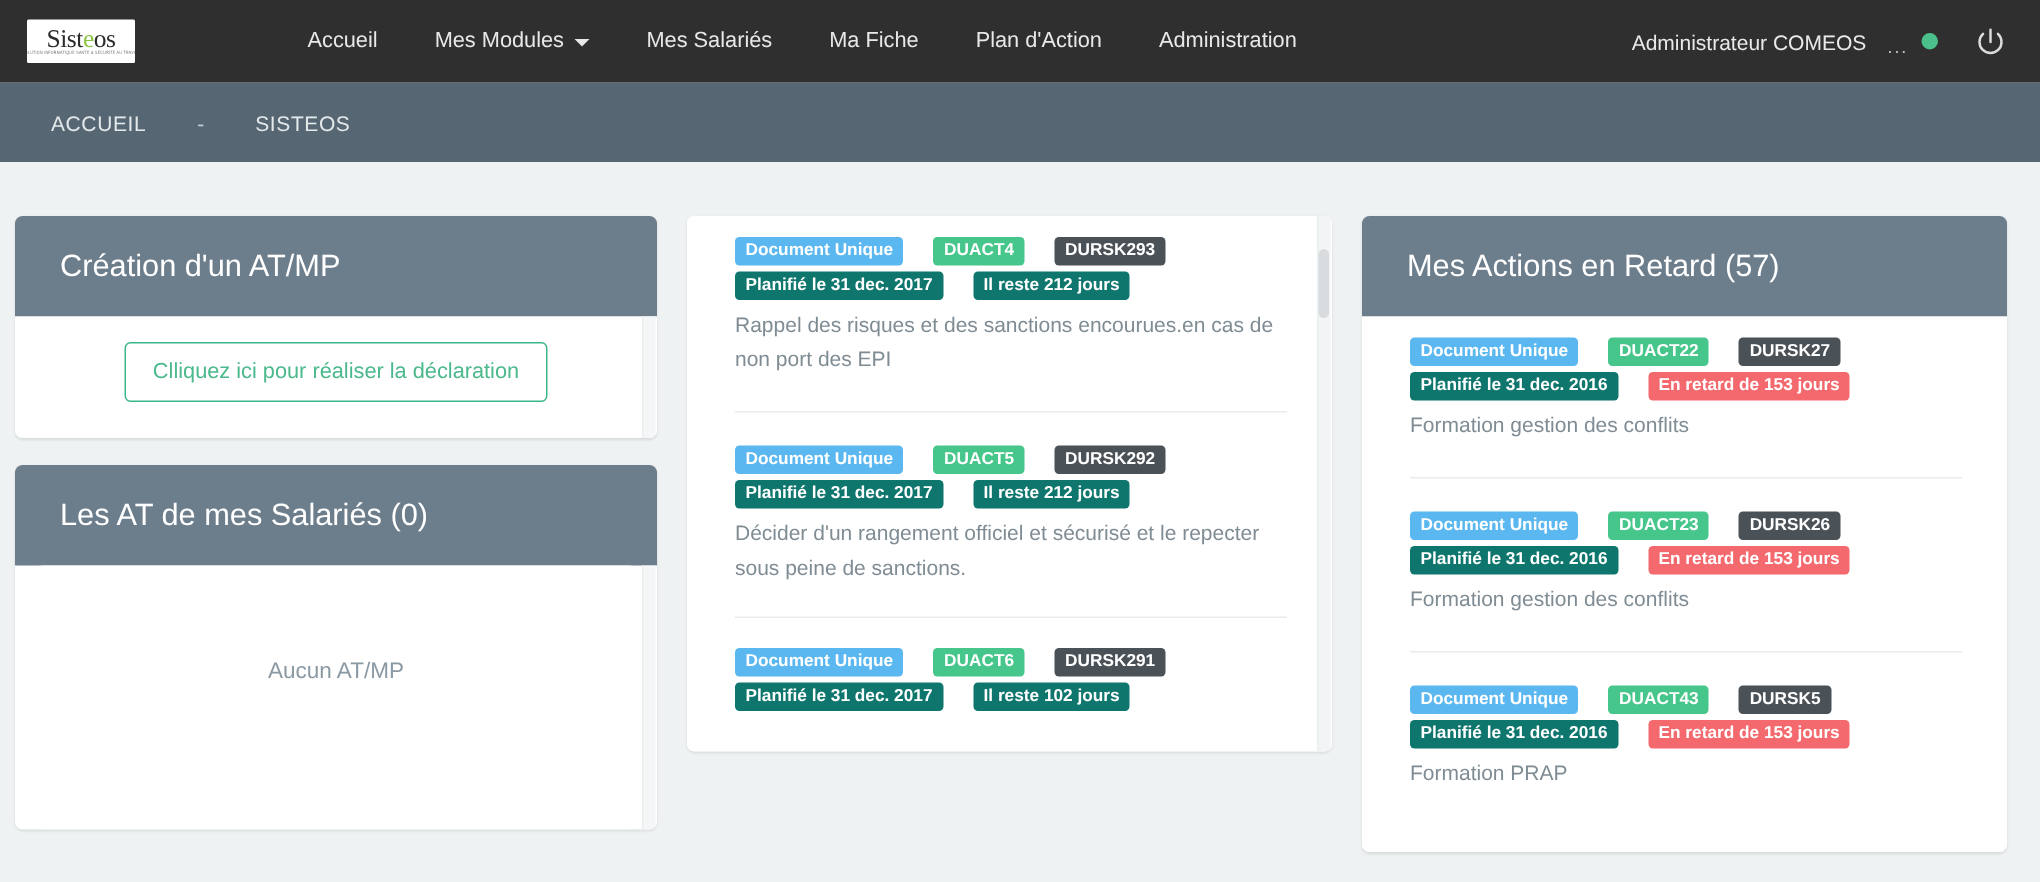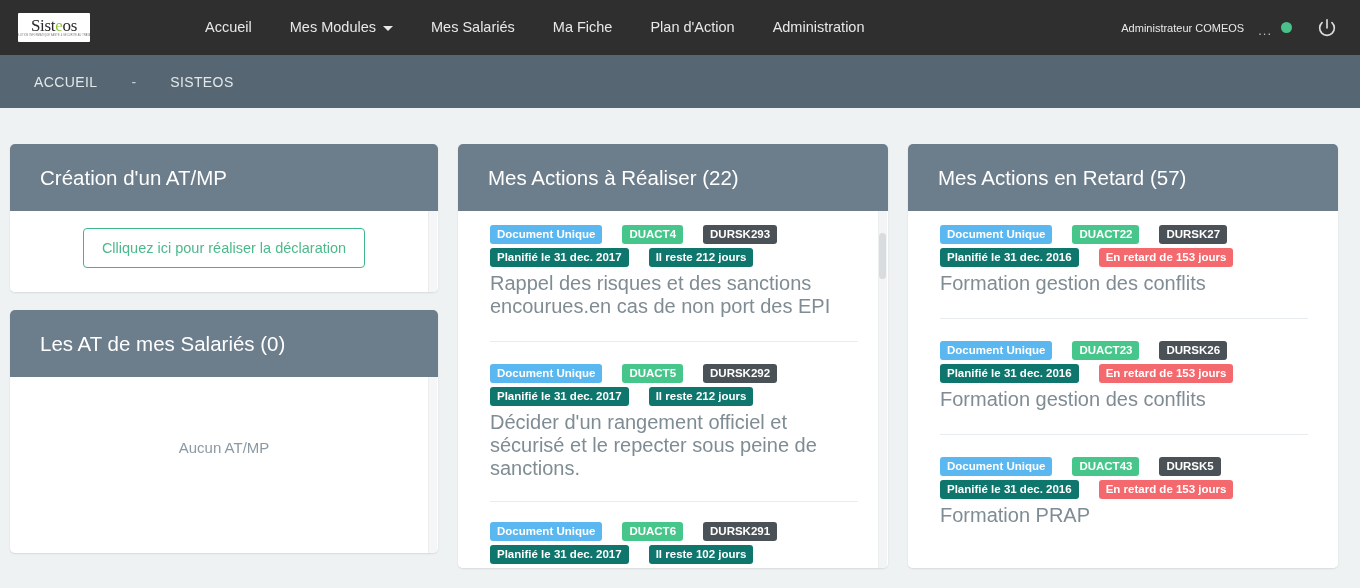"Administrateur COMEOS" .username { font-size: 11px -> 14px }
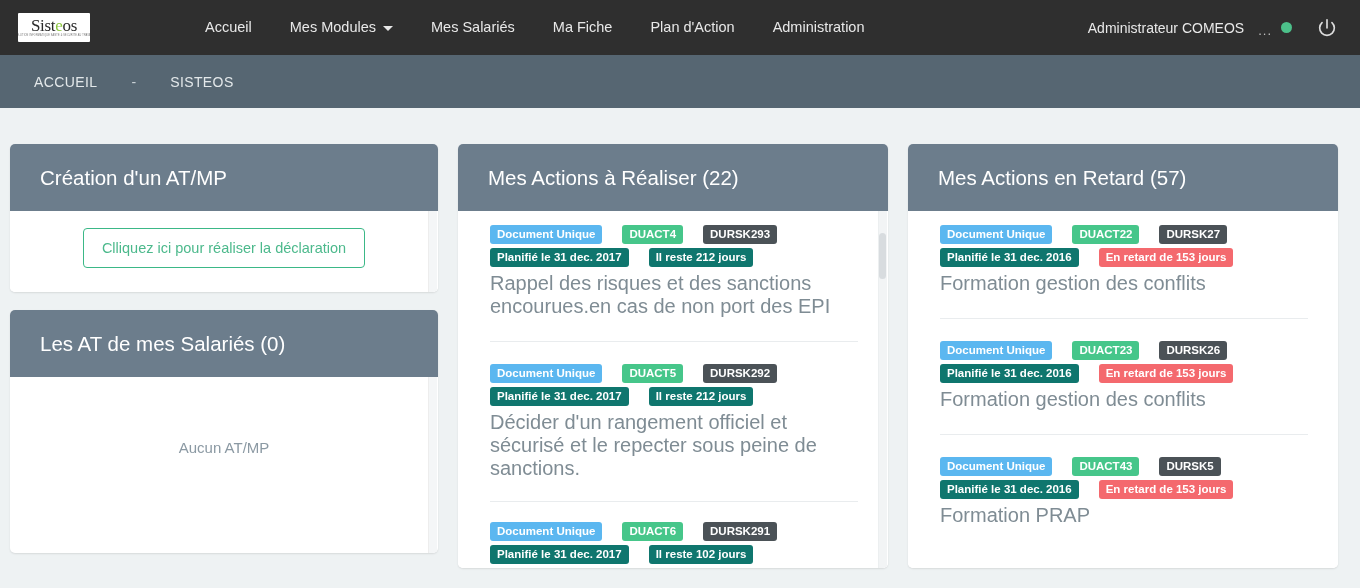"Mes Actions à Réaliser (22)" div.card-head { html: <div> <div>Mes Actions à Réaliser (22)</div> </div> -> none }
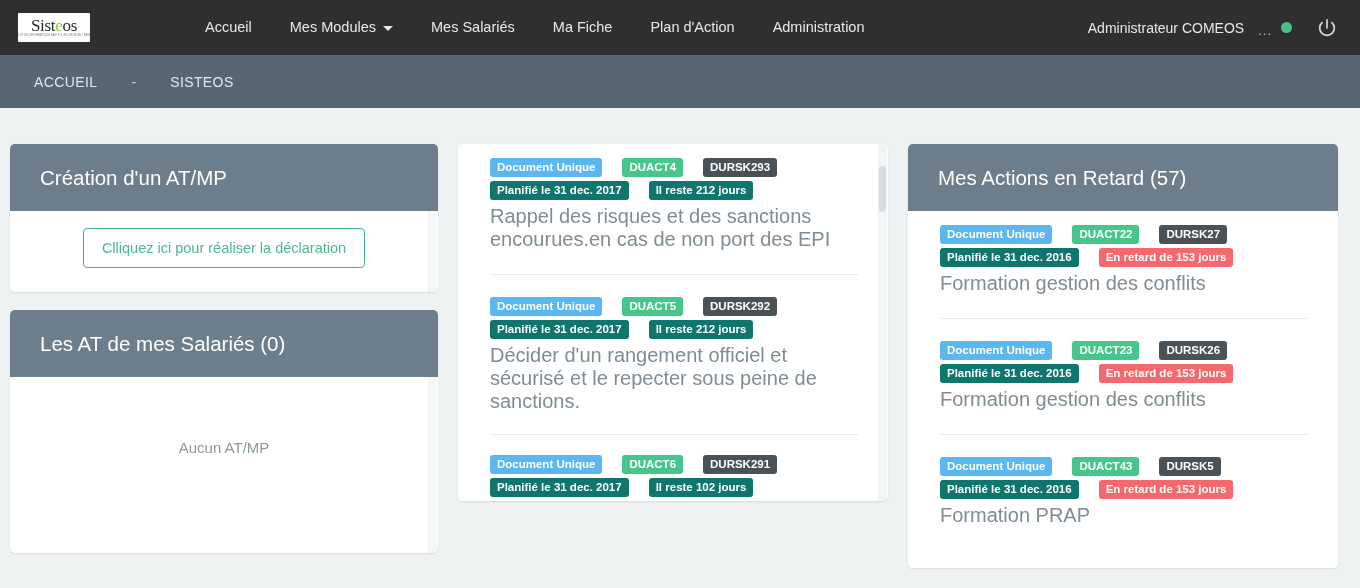"Rappel des risques et des" .action-desc { font-size: 20px -> 14px }
